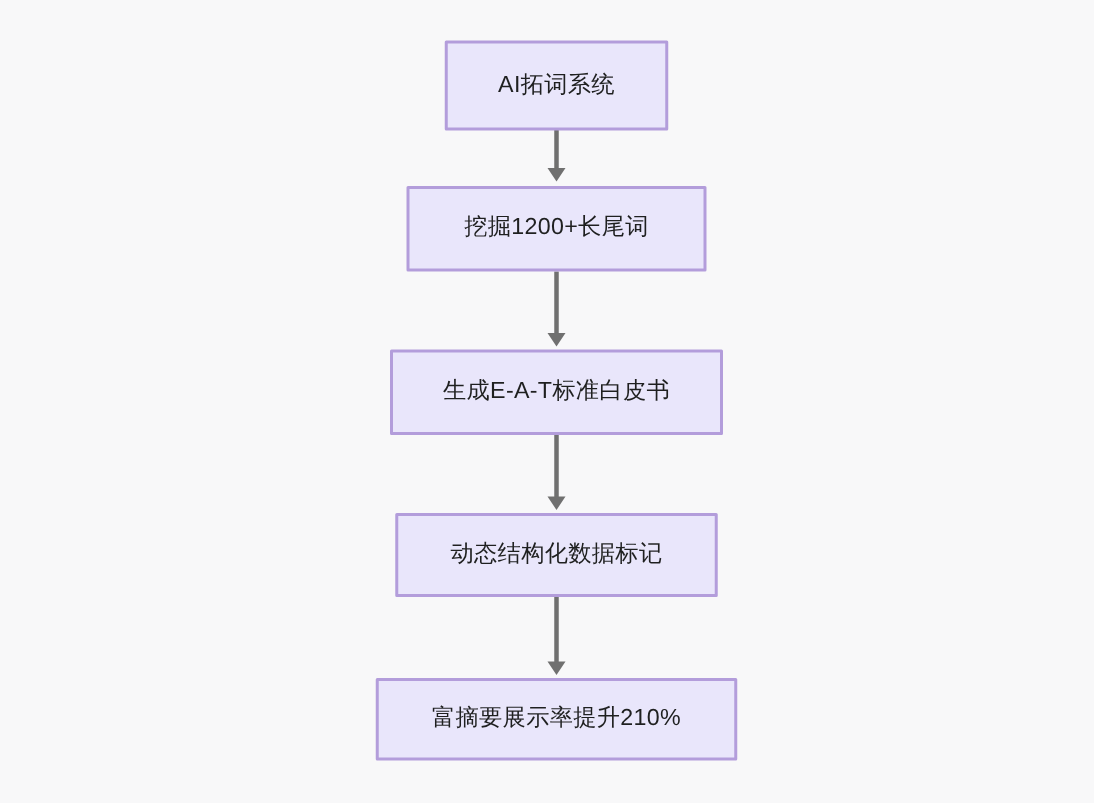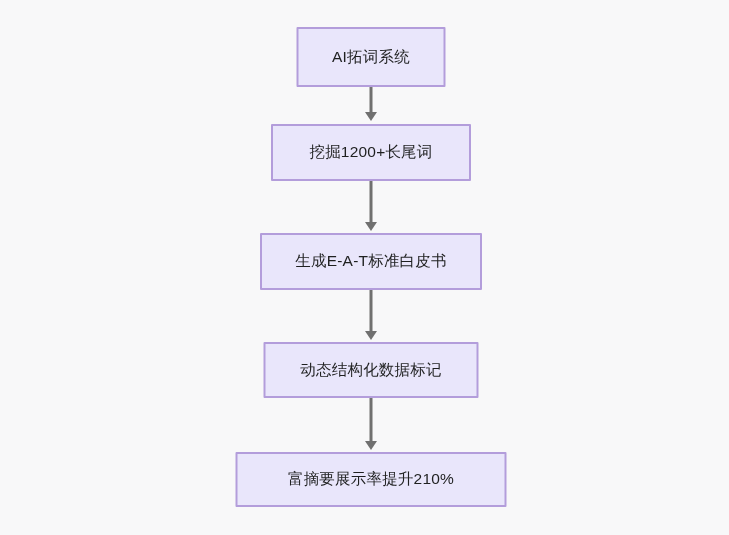"富摘要展示率提升210%" div.node { width: 271px -> 241px }
